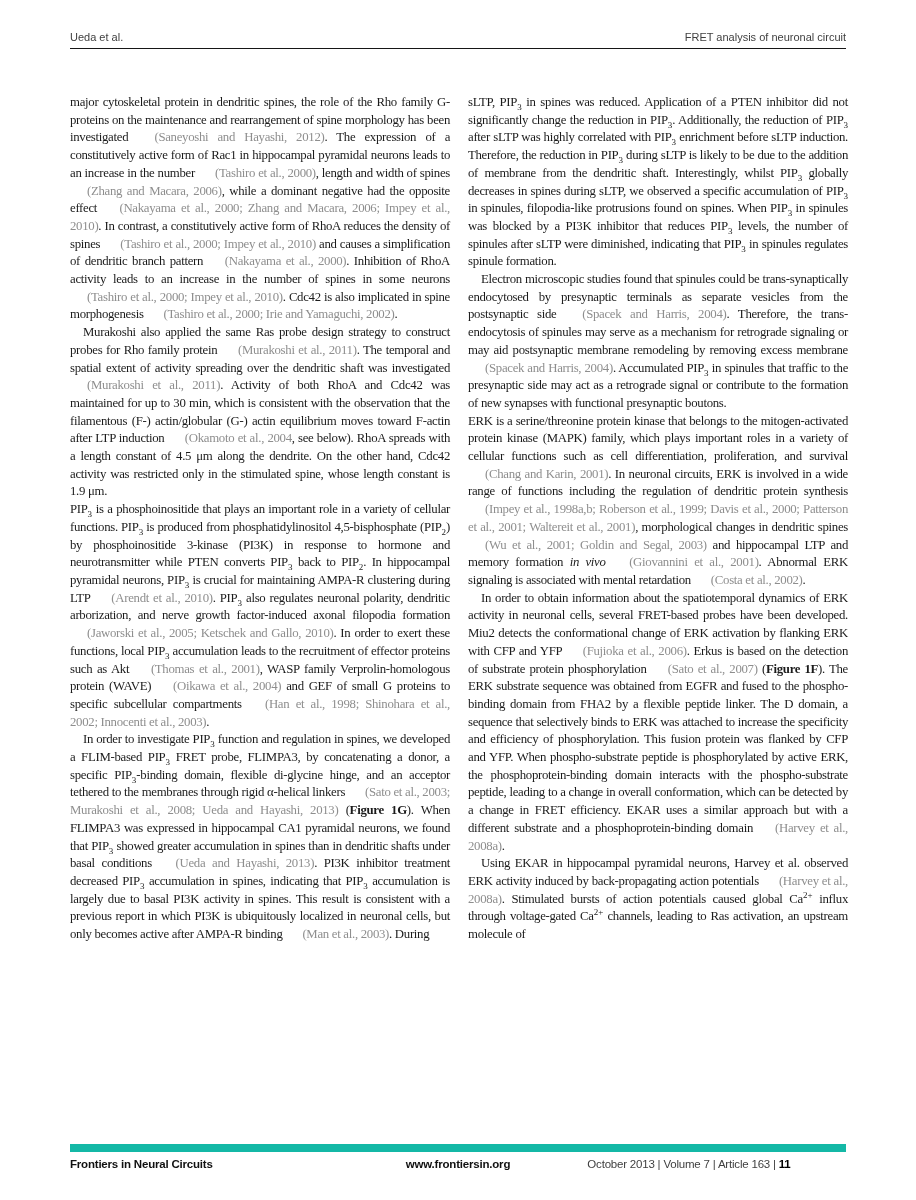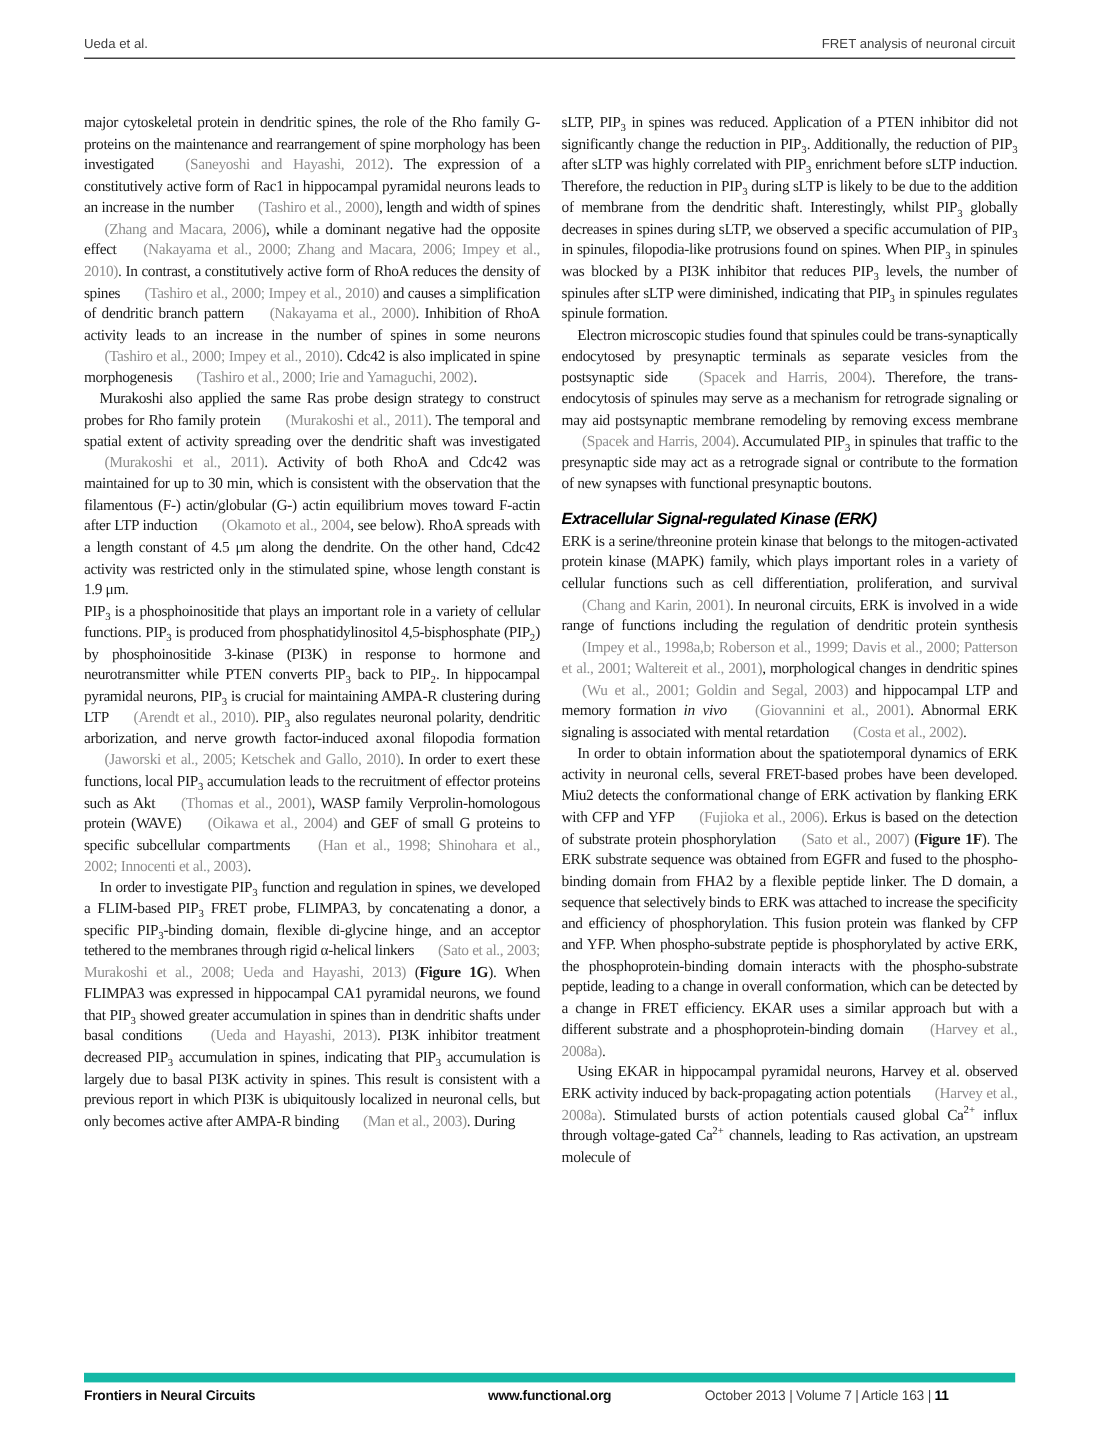"Extracellular Signal-regulated Kinase" h3.shead { html: <h3>Extracellular Signal-regulated Kinase (ERK)</h3> -> none }
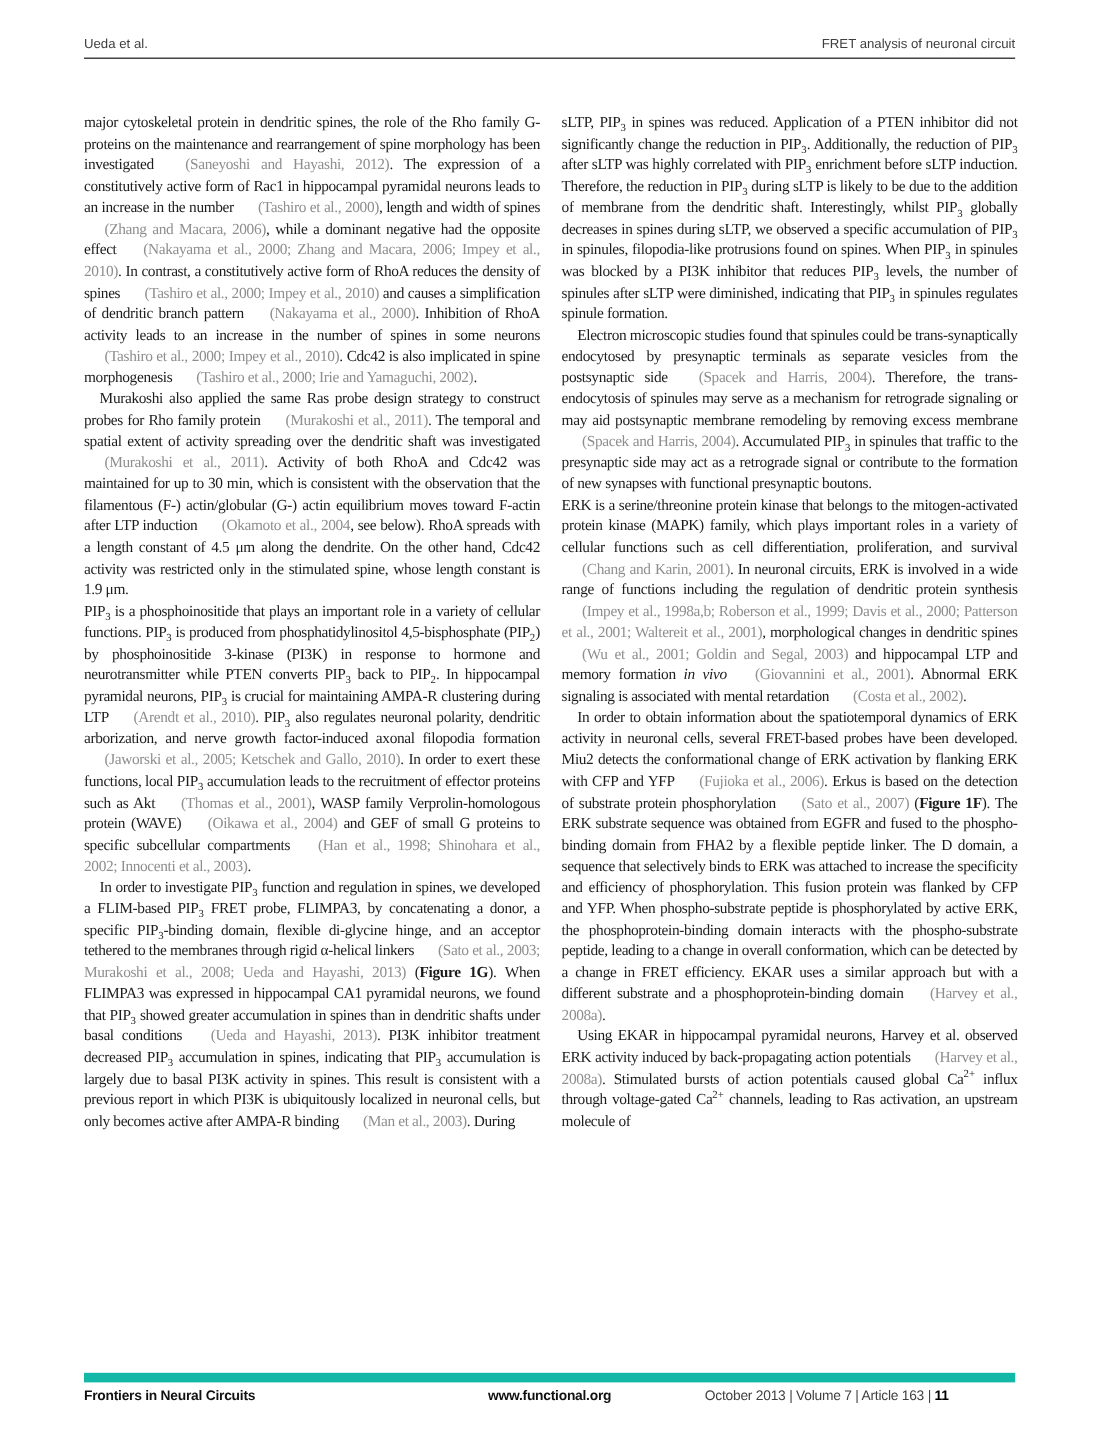"www.functional.org" span.f-center { text: www.functional.org -> www.frontiersin.org }
